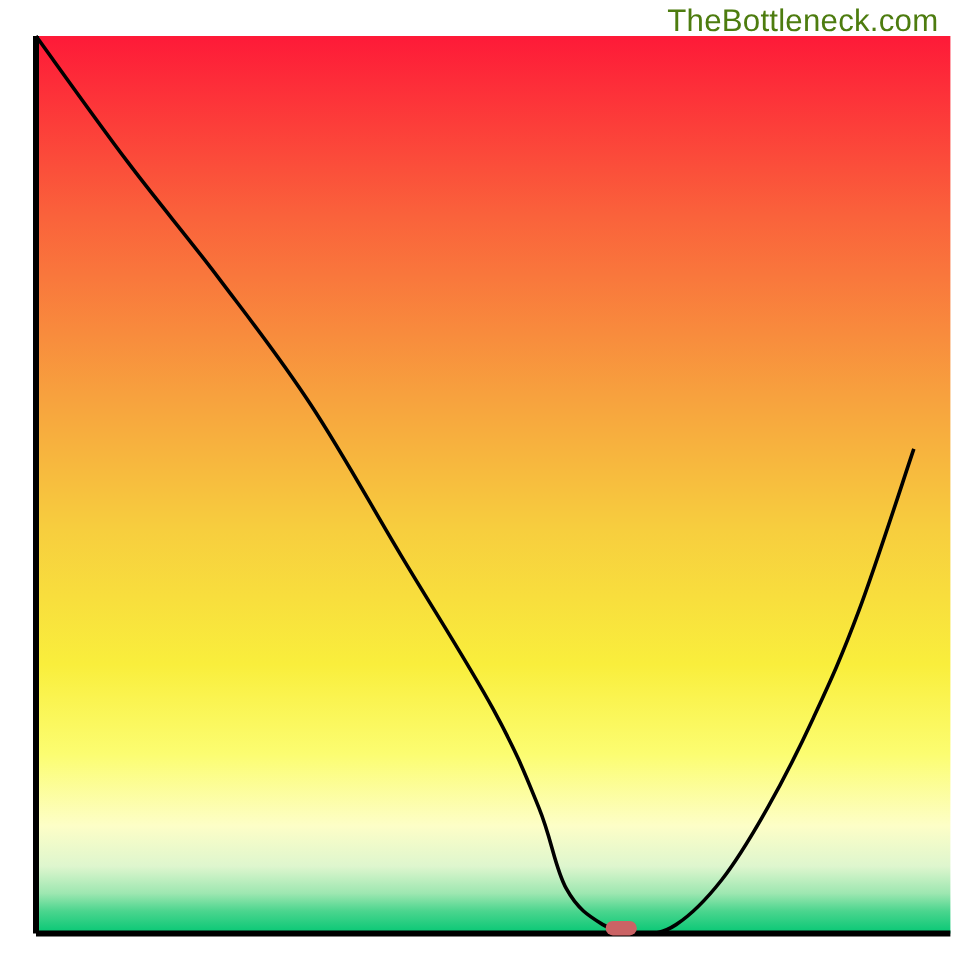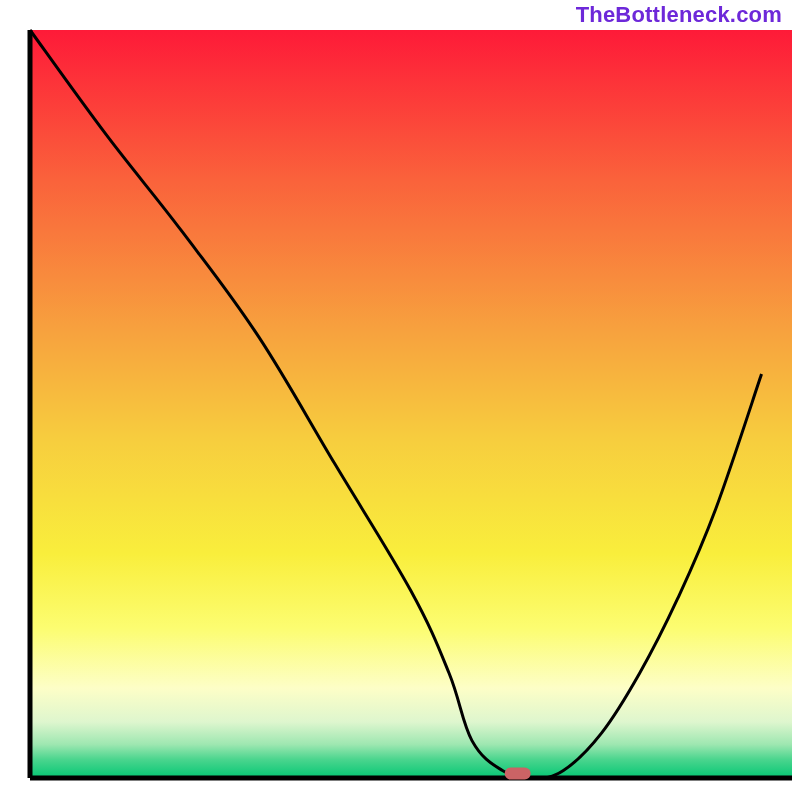"TheBottleneck.com" .watermark { color: #6d28d9 -> #4d7c0f; font-size: 22px -> 26px; font-weight: 700 -> 400 }
